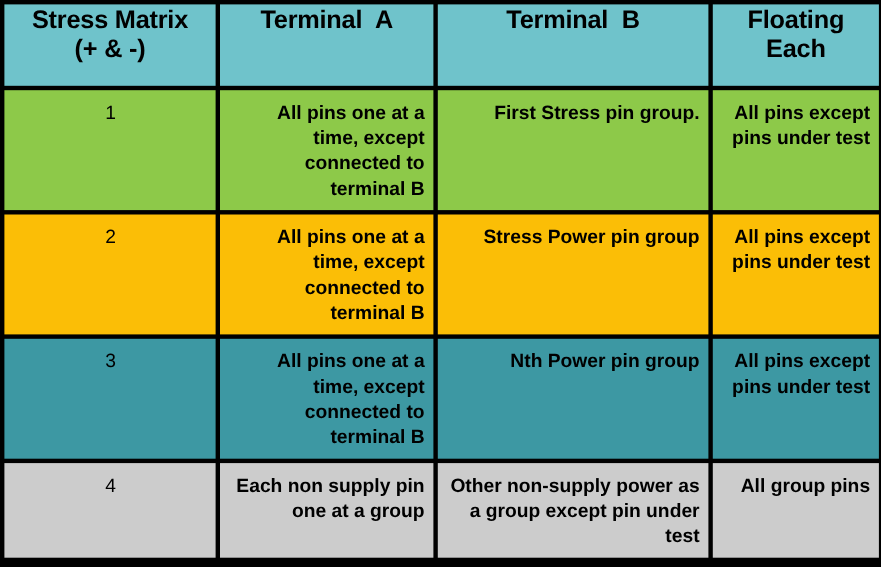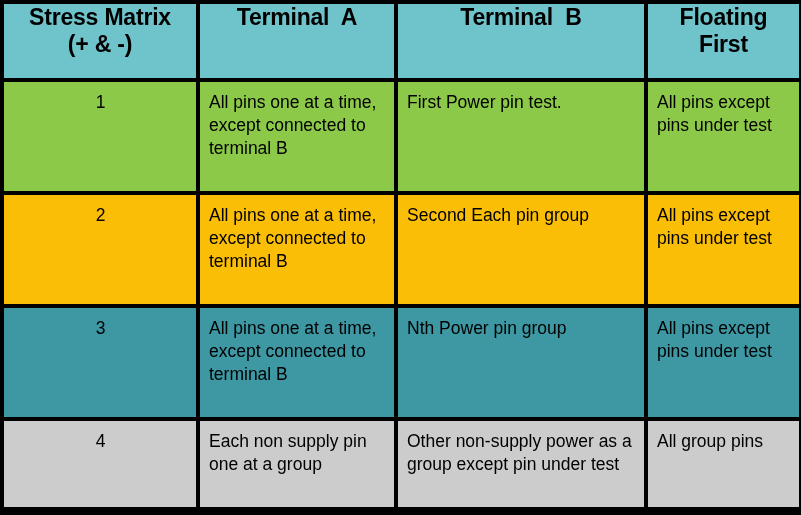"First" span.hdr-line { text: First -> Each }
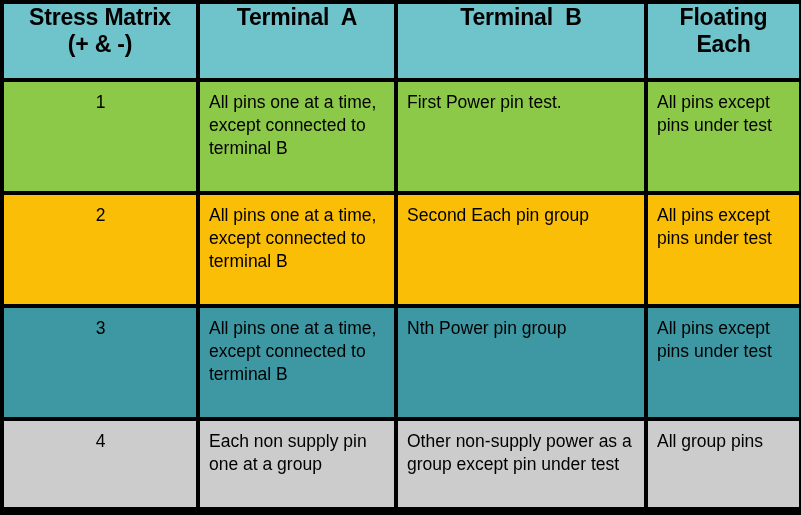"All pins one at a" tbody td.txt { font-weight: none -> bold; text-align: left -> right }
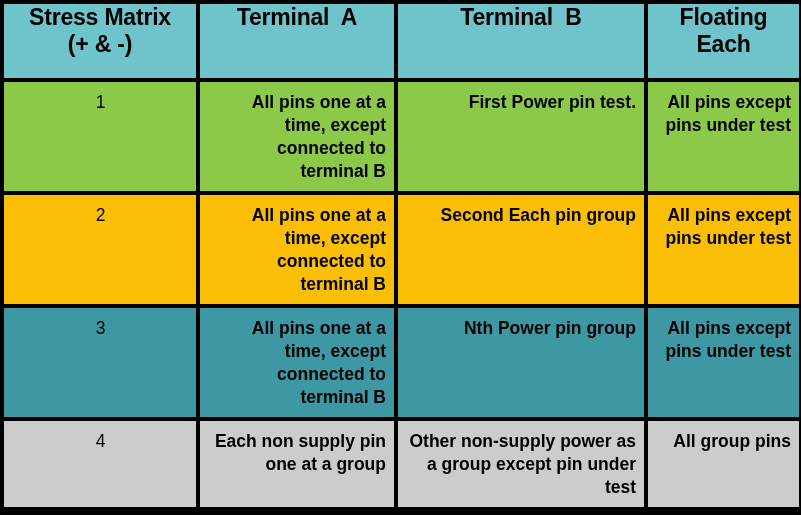"First Power pin test." span.cell-pad { text: Power pin test -> Stress pin group }
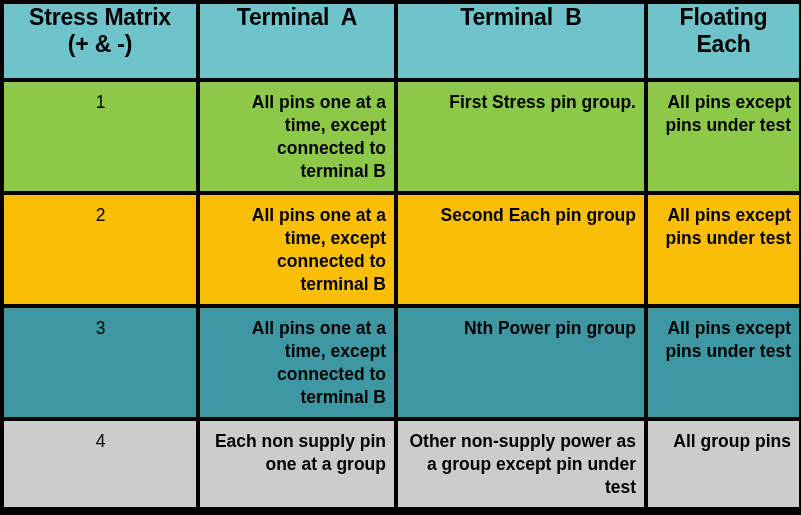"Second Each pin group" span.cell-pad { text: Second Each -> Stress Power }
